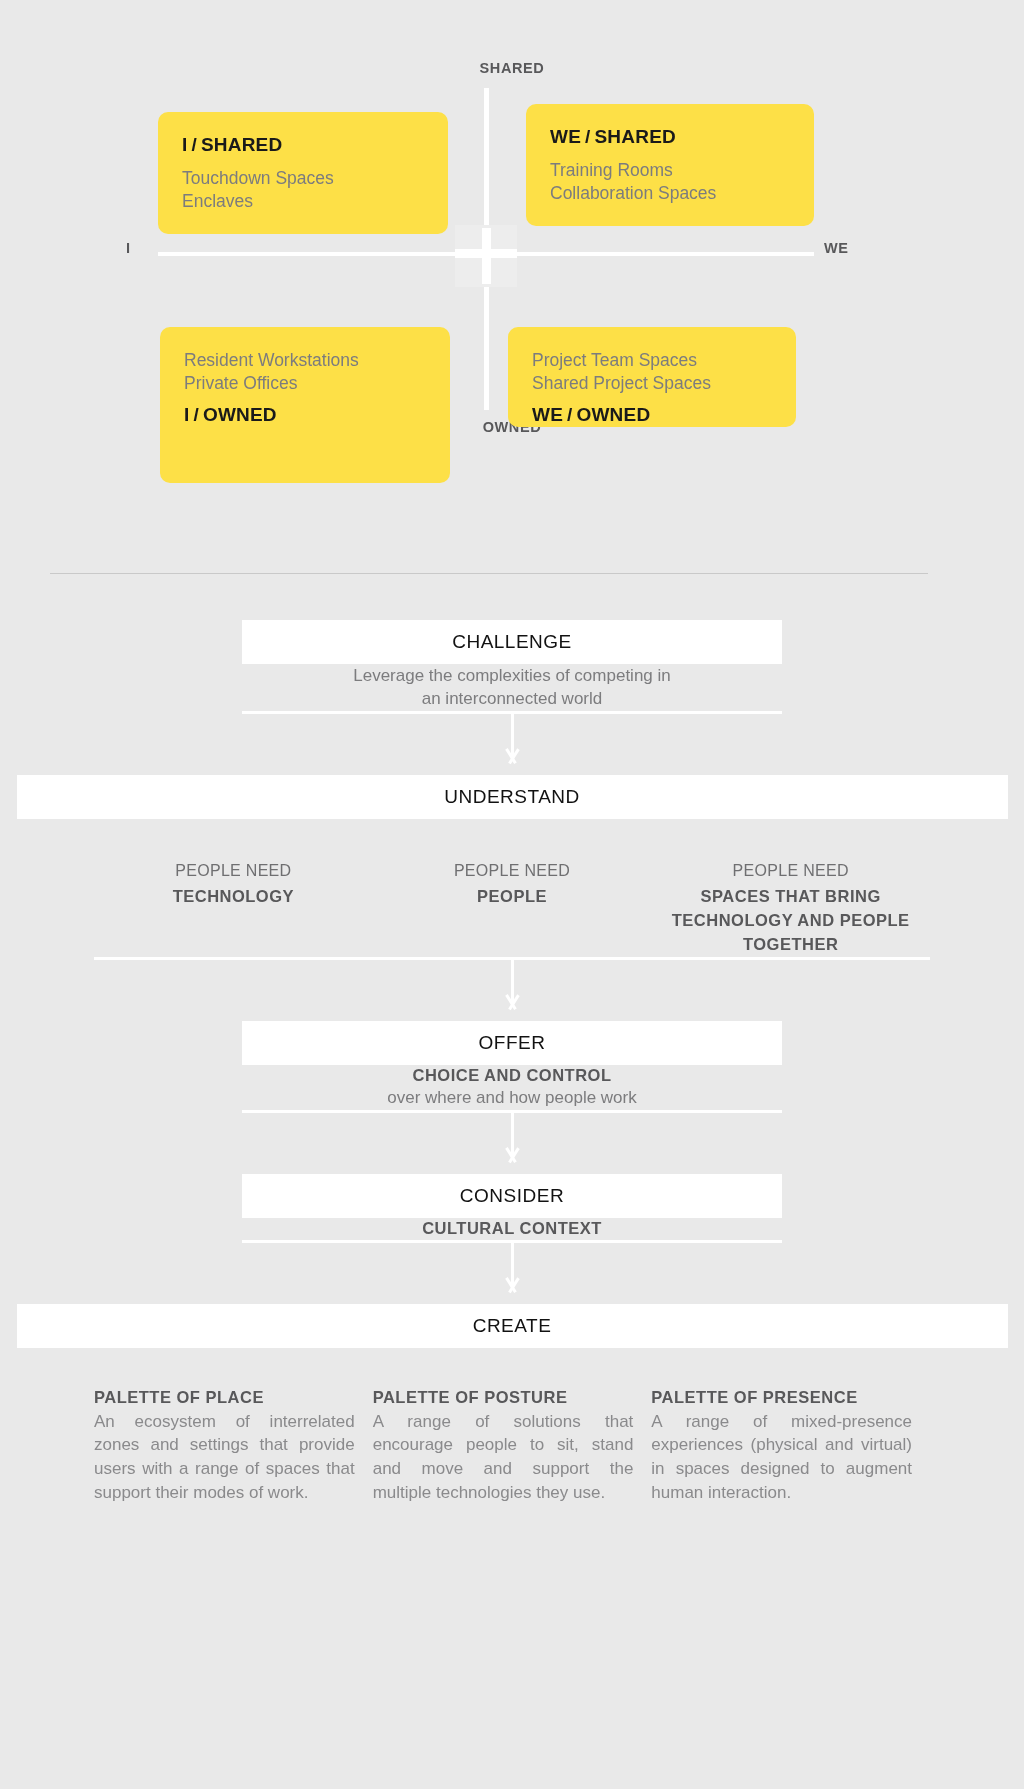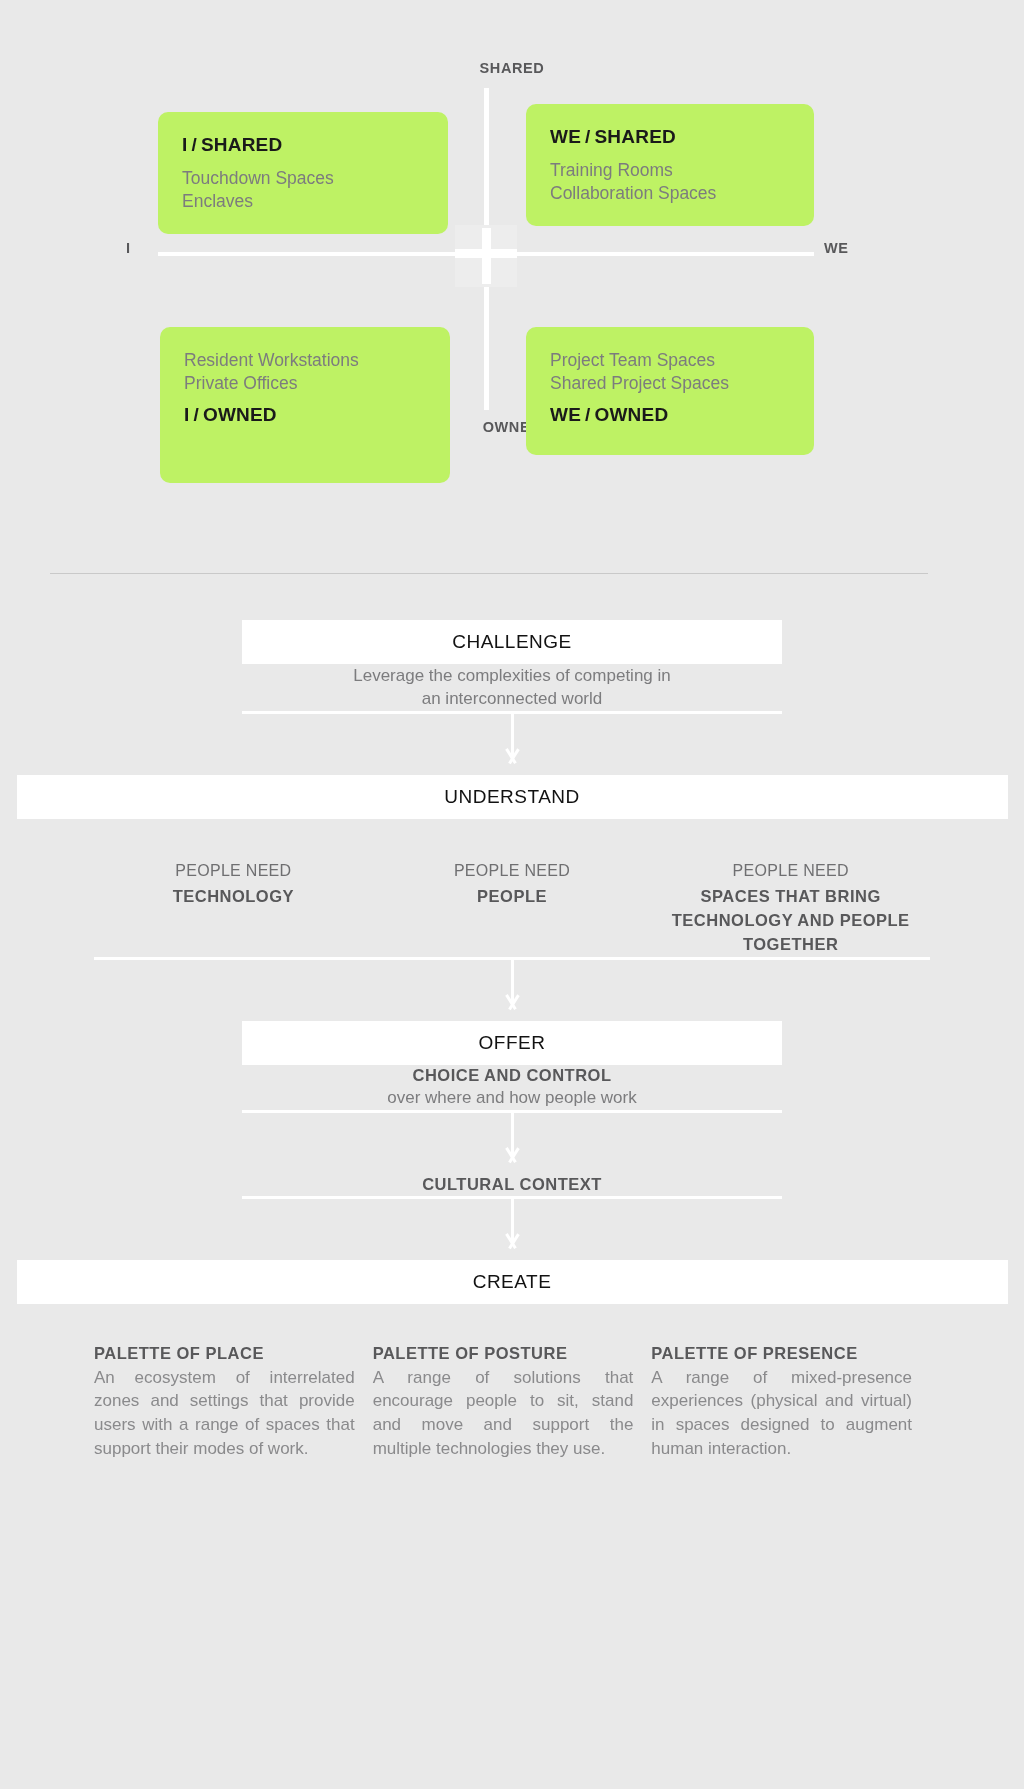"I / SHARED" .qcard { background: #bef264 -> #fde047 }
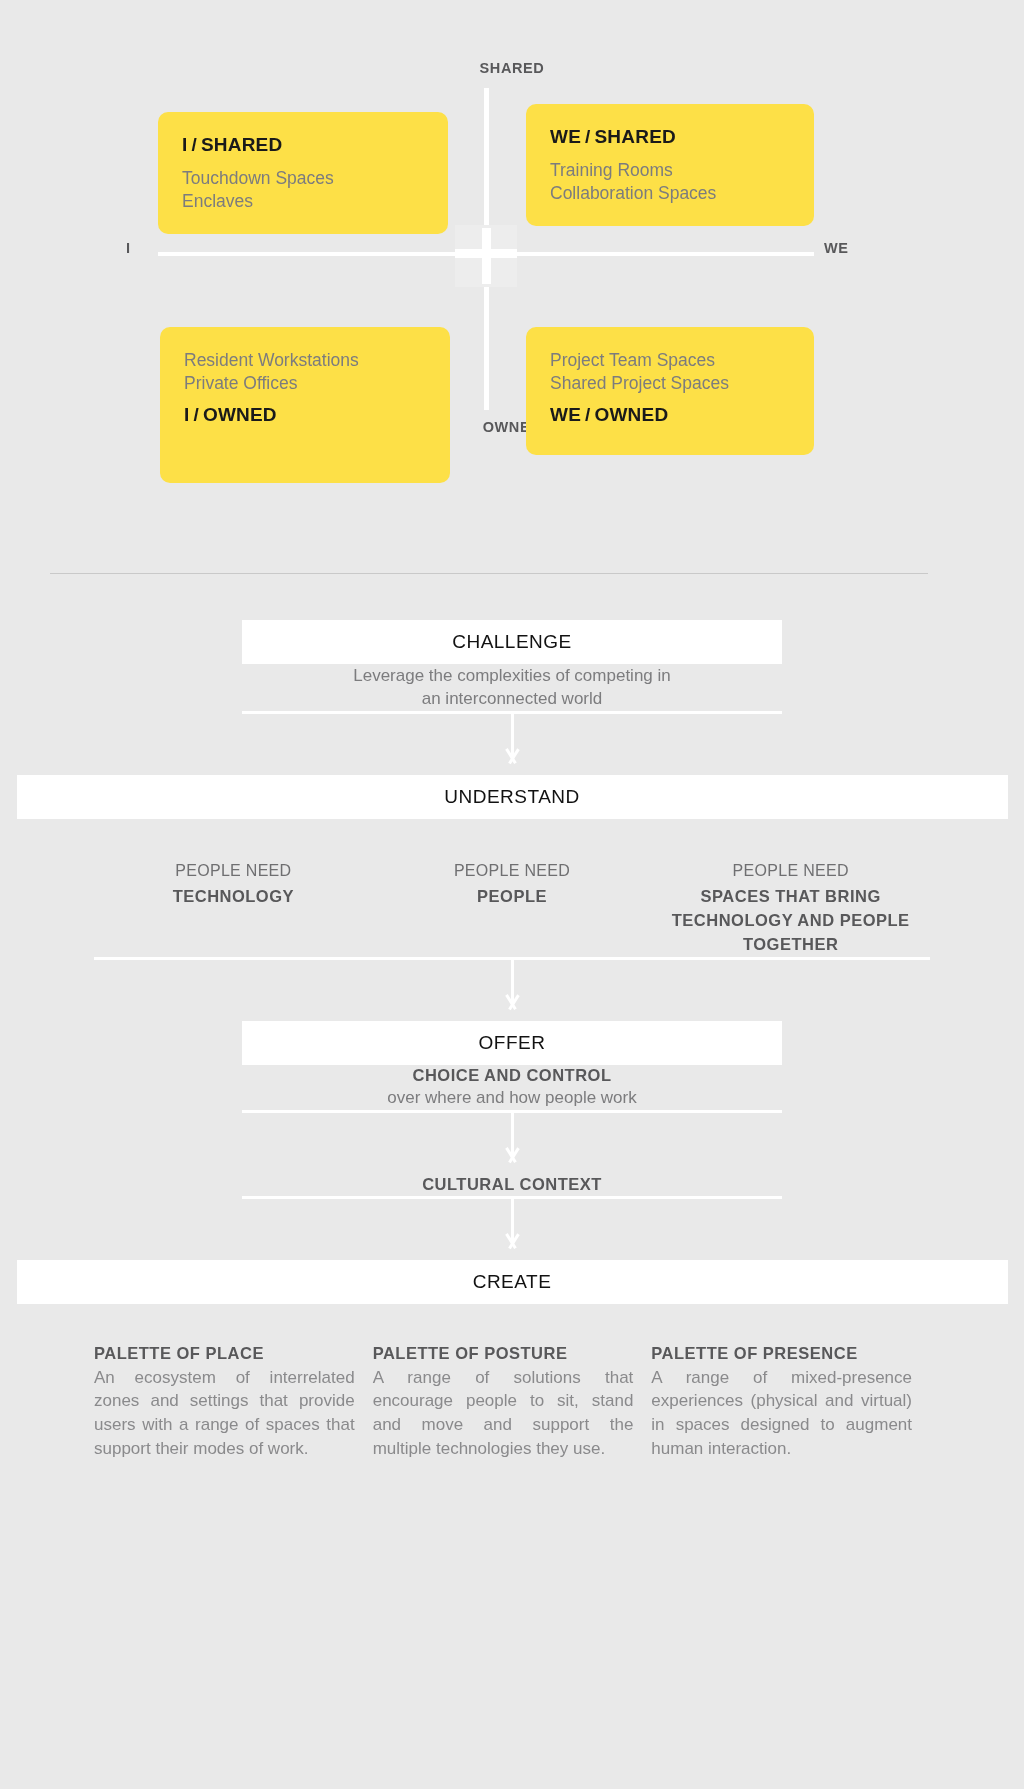"Project Team Spaces" .qcard.br { height: 128px -> 100px; left: 526px -> 508px }
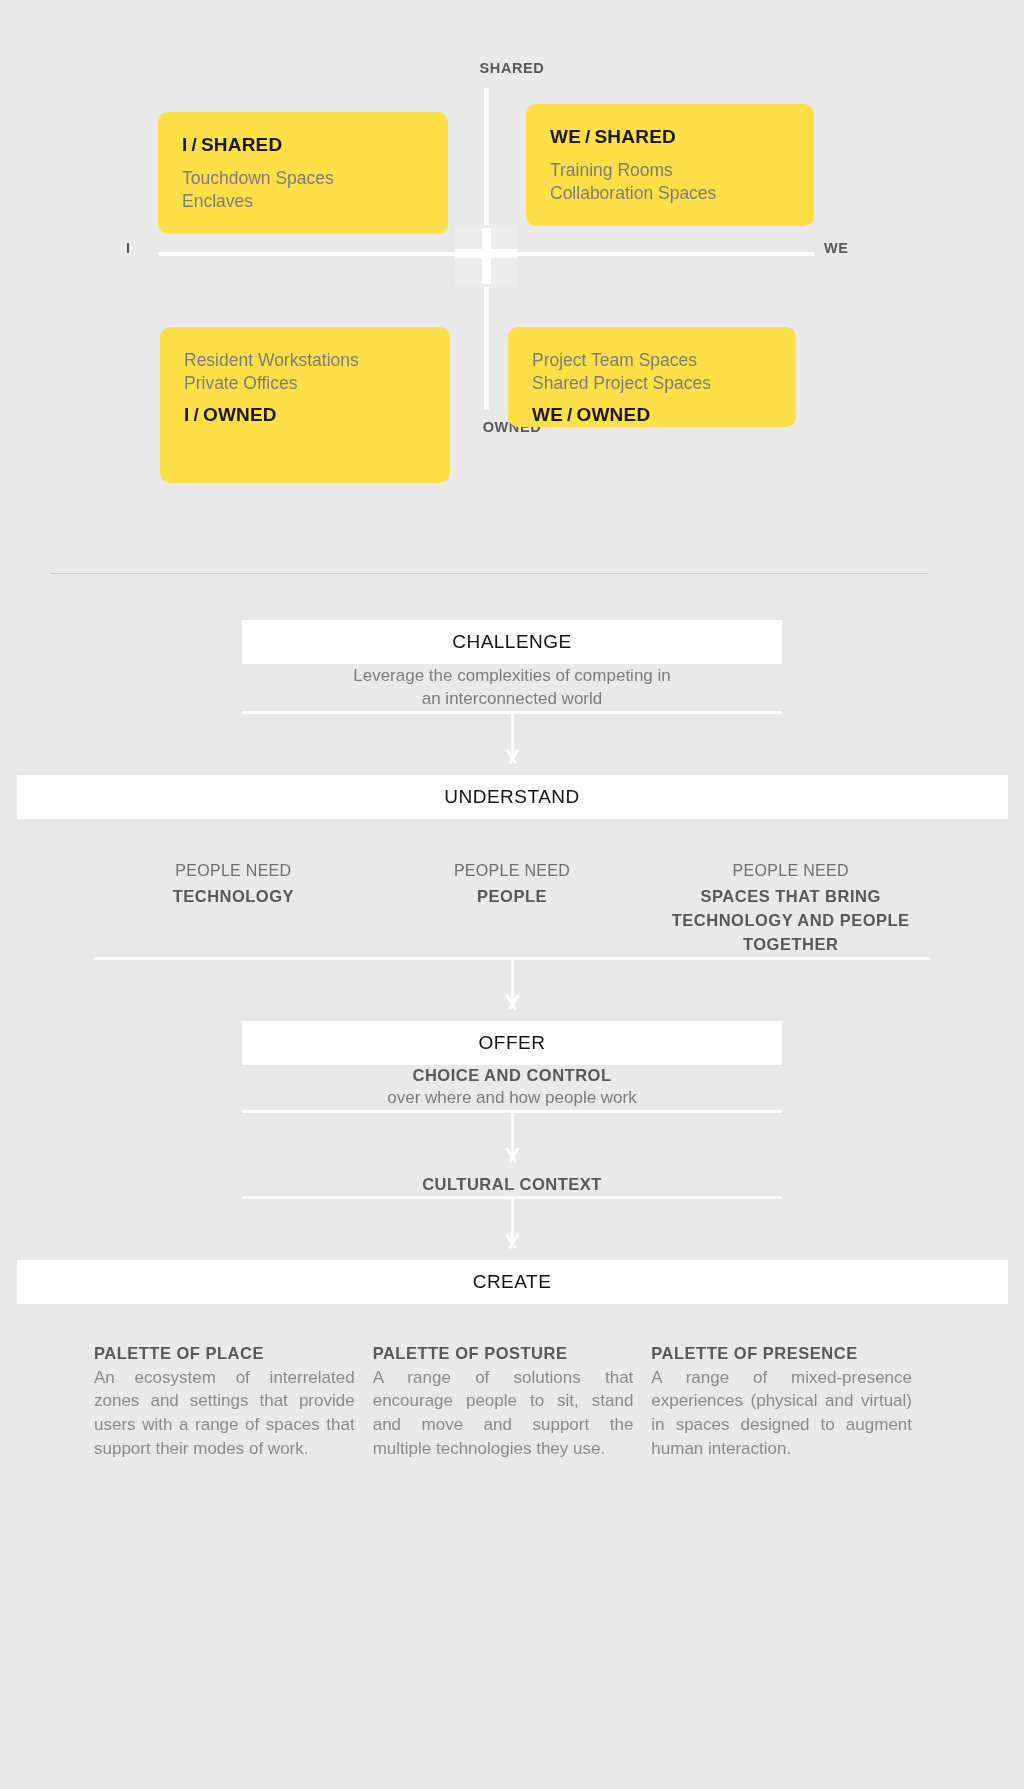"CONSIDER" div.stage-bar { html: none -> <div>CONSIDER</div> }
